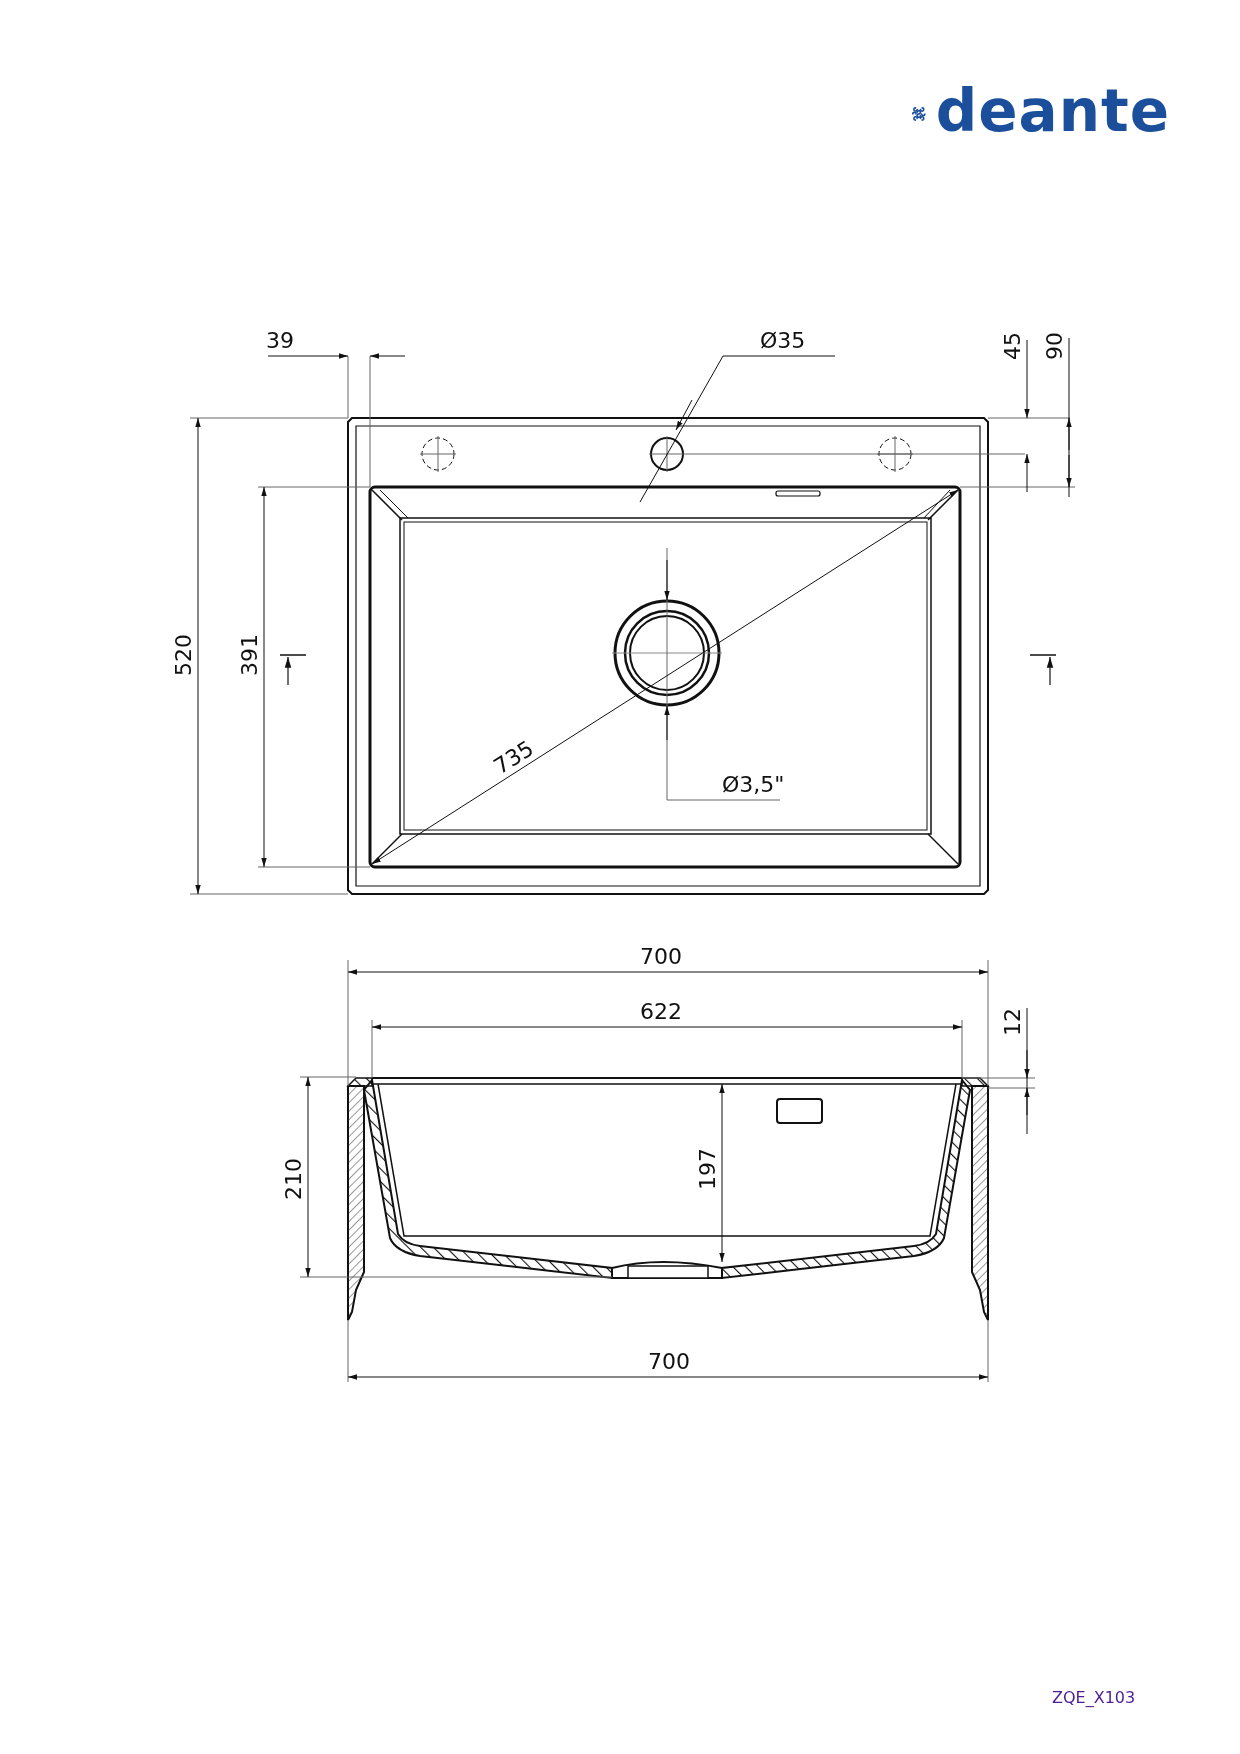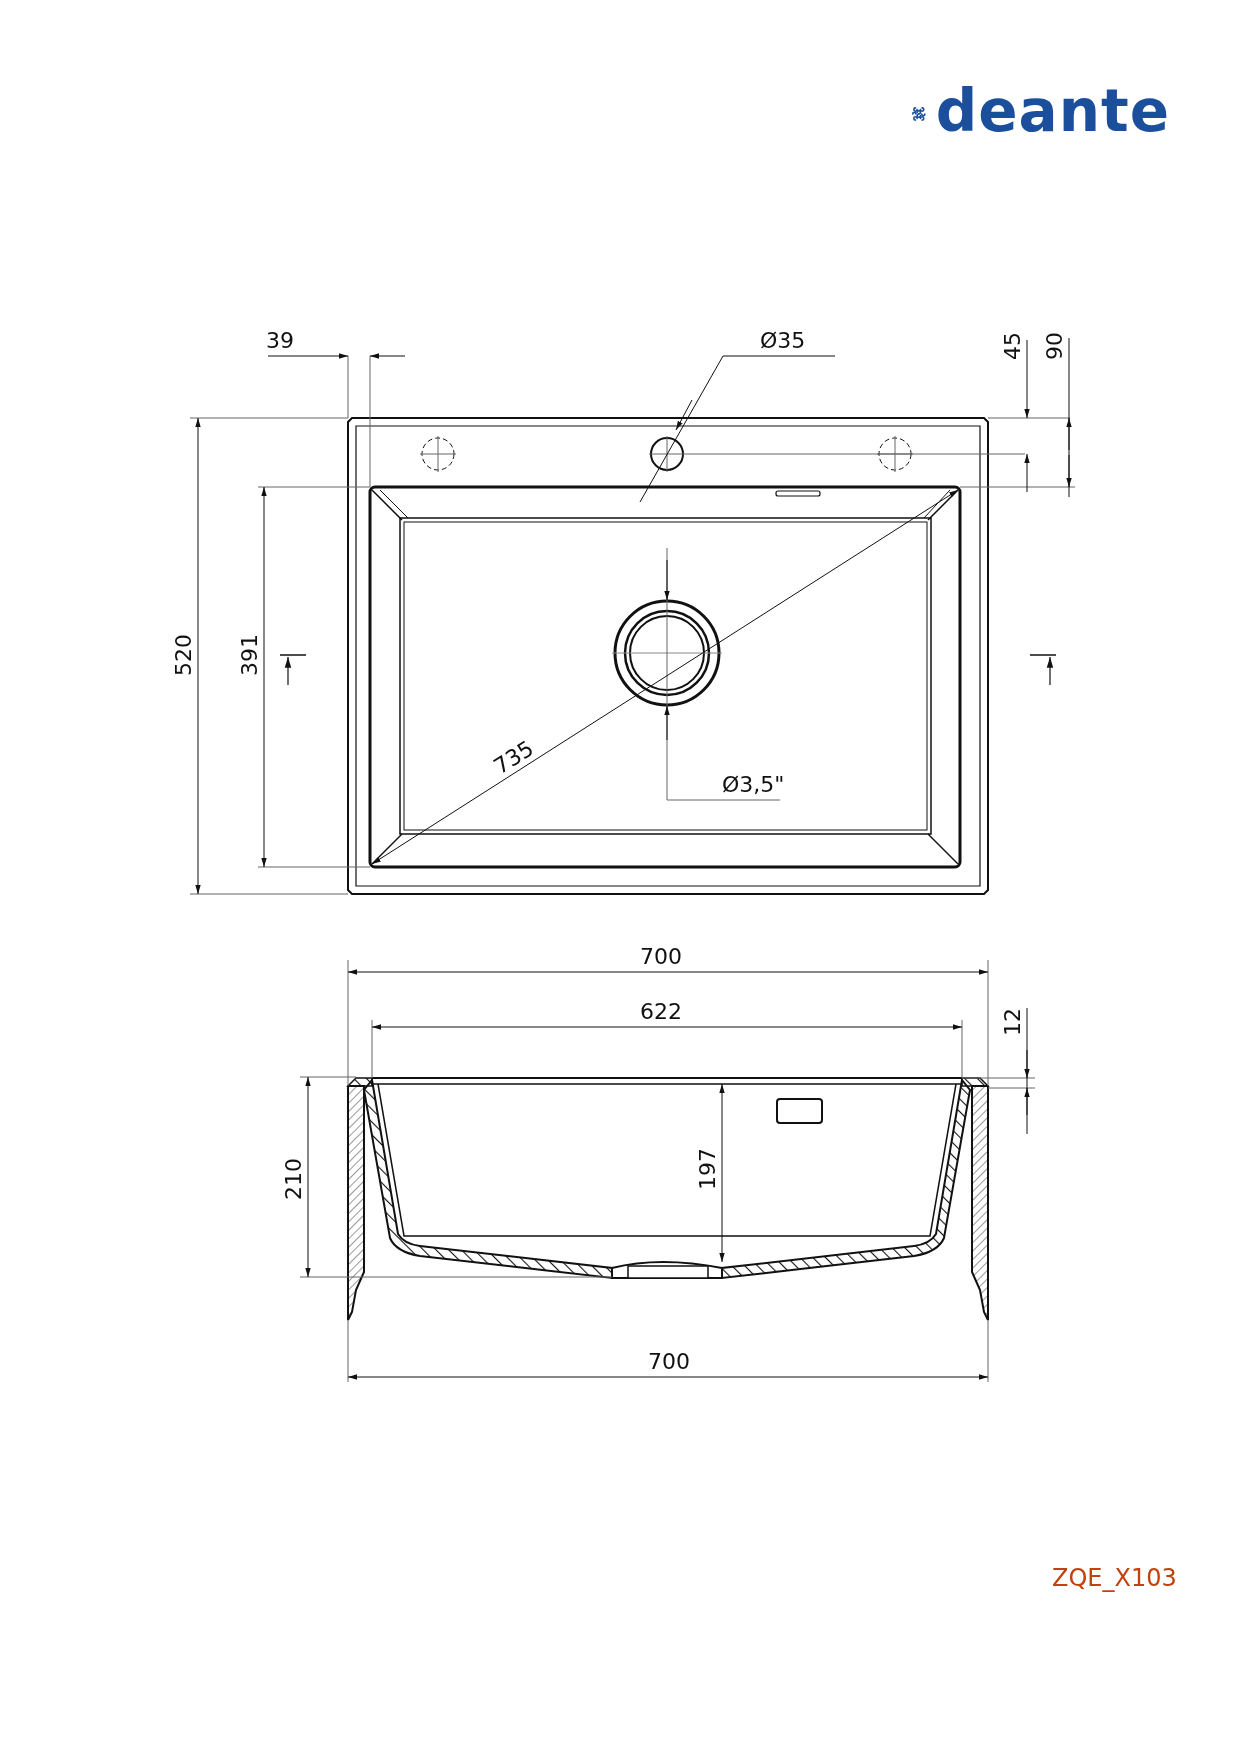"ZQE_X103" .code { color: #c2410c -> #4c1d95; font-size: 24px -> 16px; top: 1564px -> 1688px }
